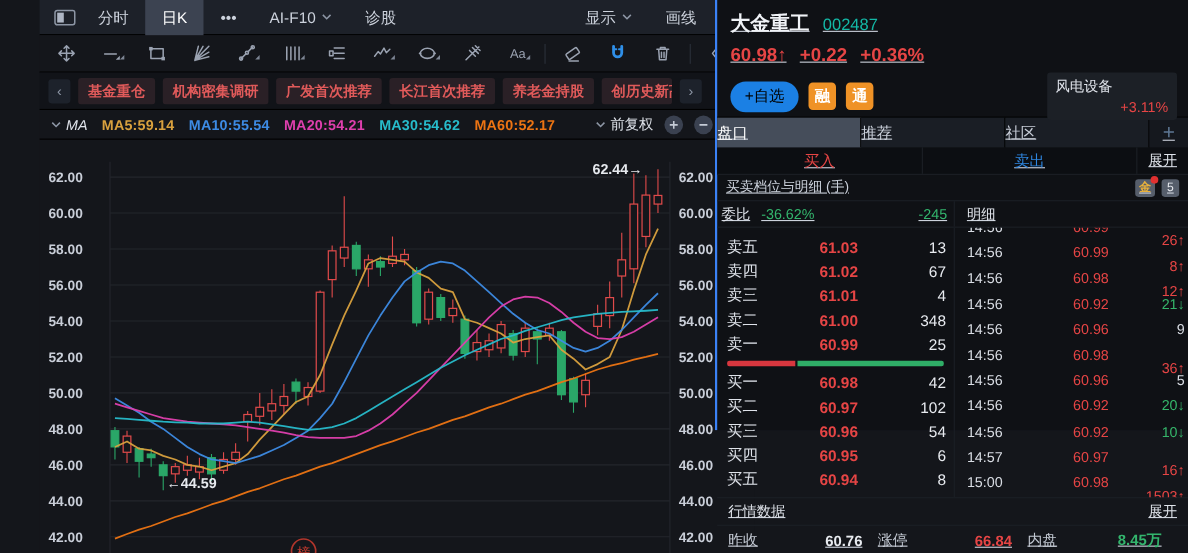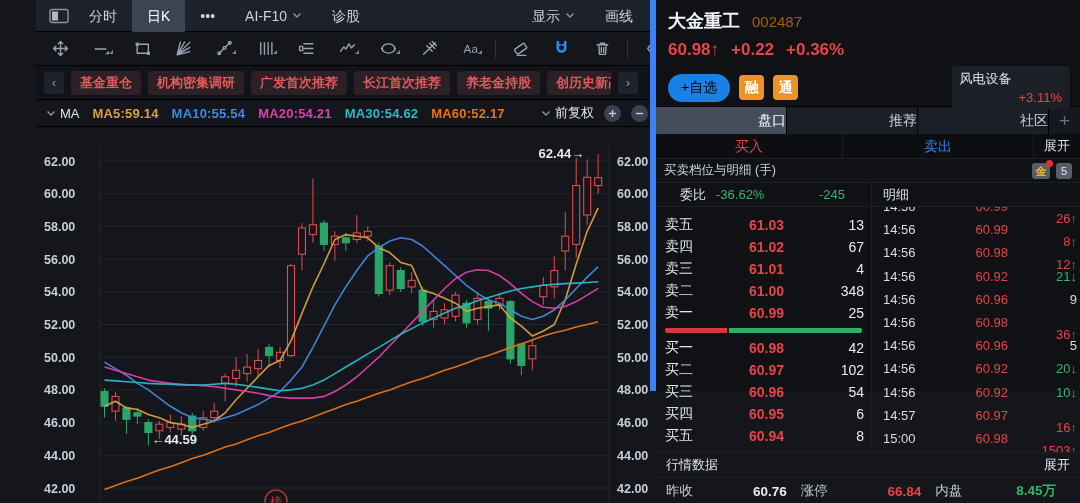"大金重工" .right-panel { border-left: 6px solid #3b82f6 -> 2px solid #3b82f6; text-decoration: none -> underline }
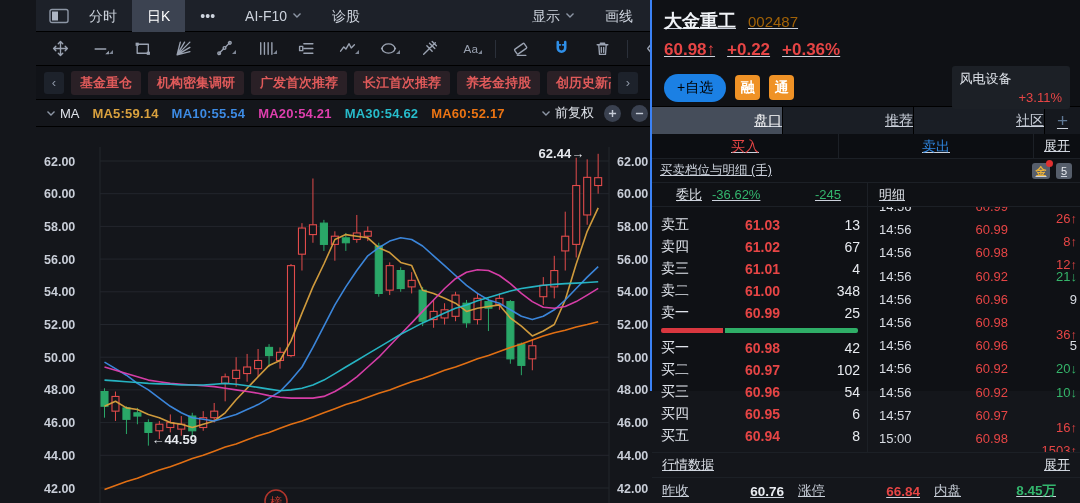"002487" .stock-code { color: #a16207 -> #14b8a6 }
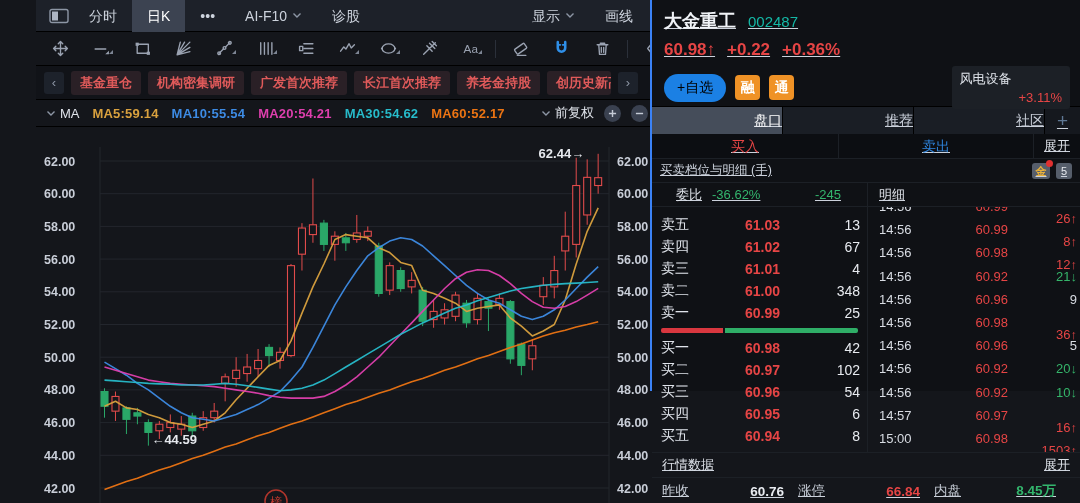"MA" .ma-title { font-style: none -> italic }
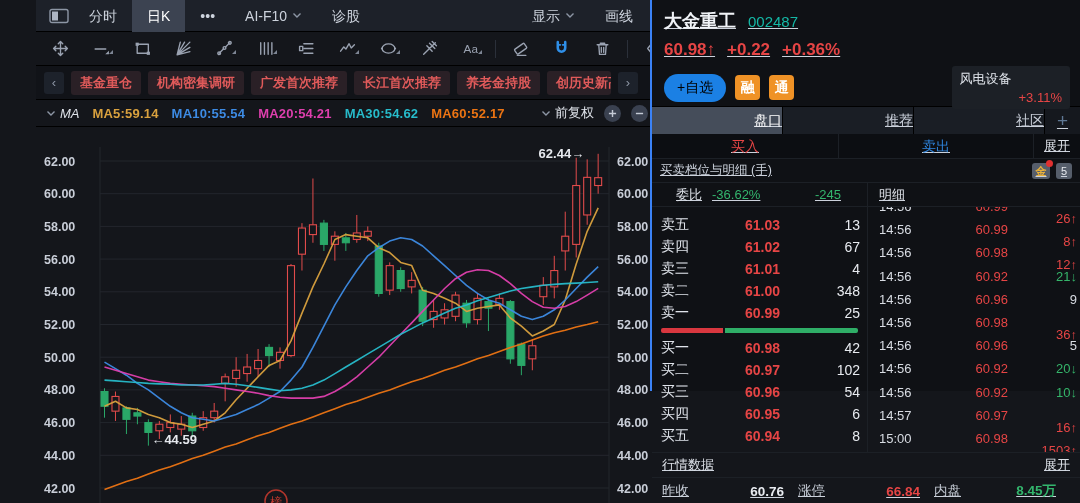"盘口" .rp-tab { text-align: right -> left }
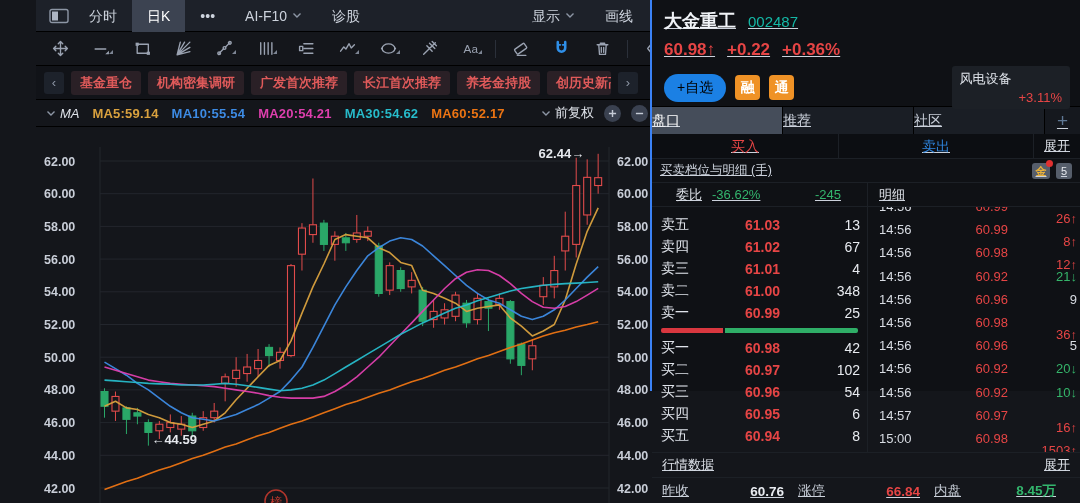"委比" .wb-left { padding: 0 24px -> 0 4px }
